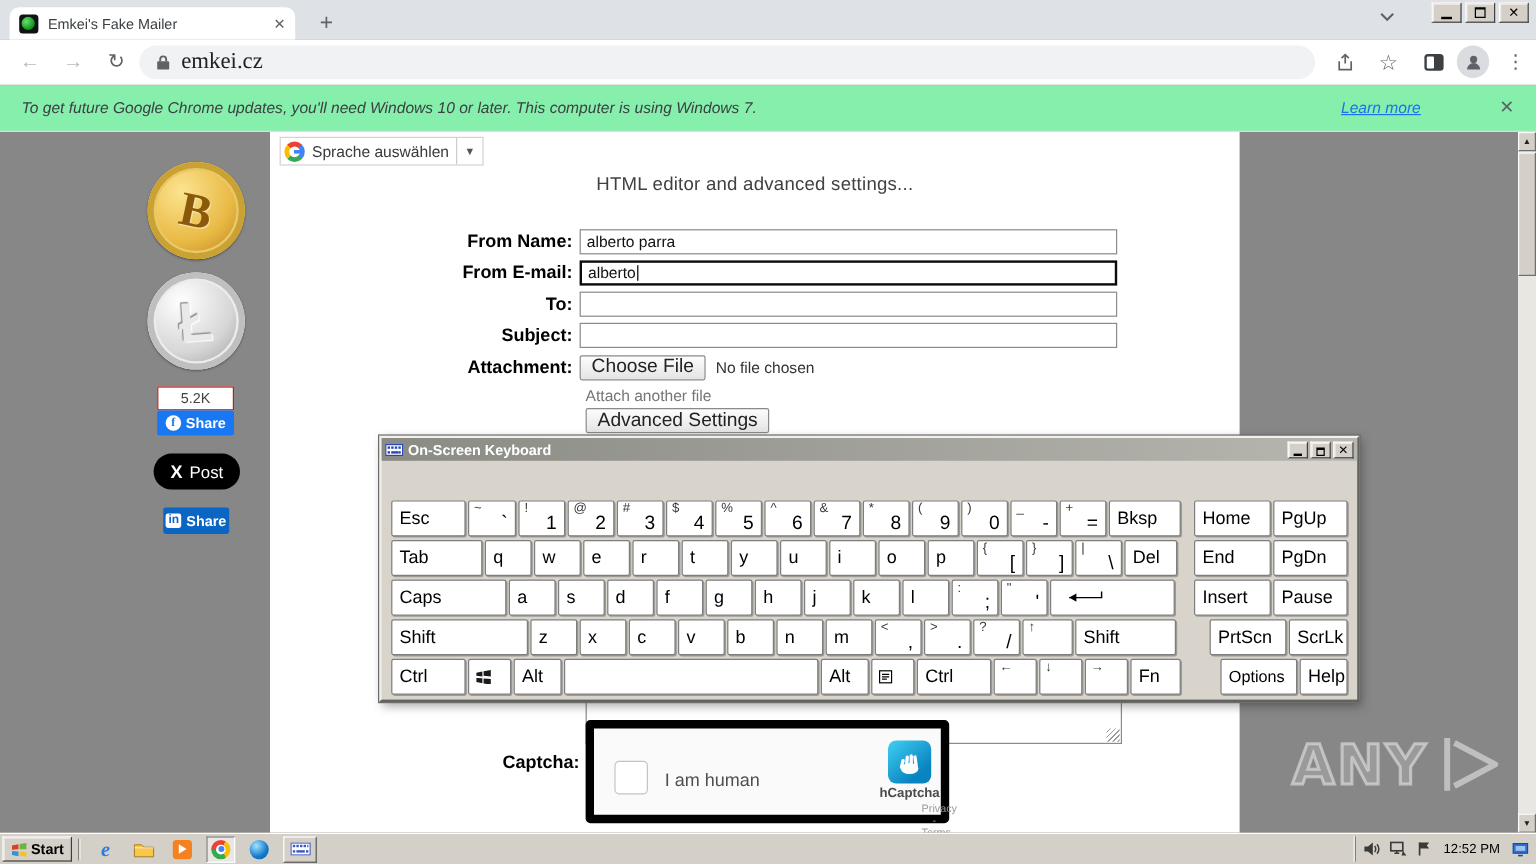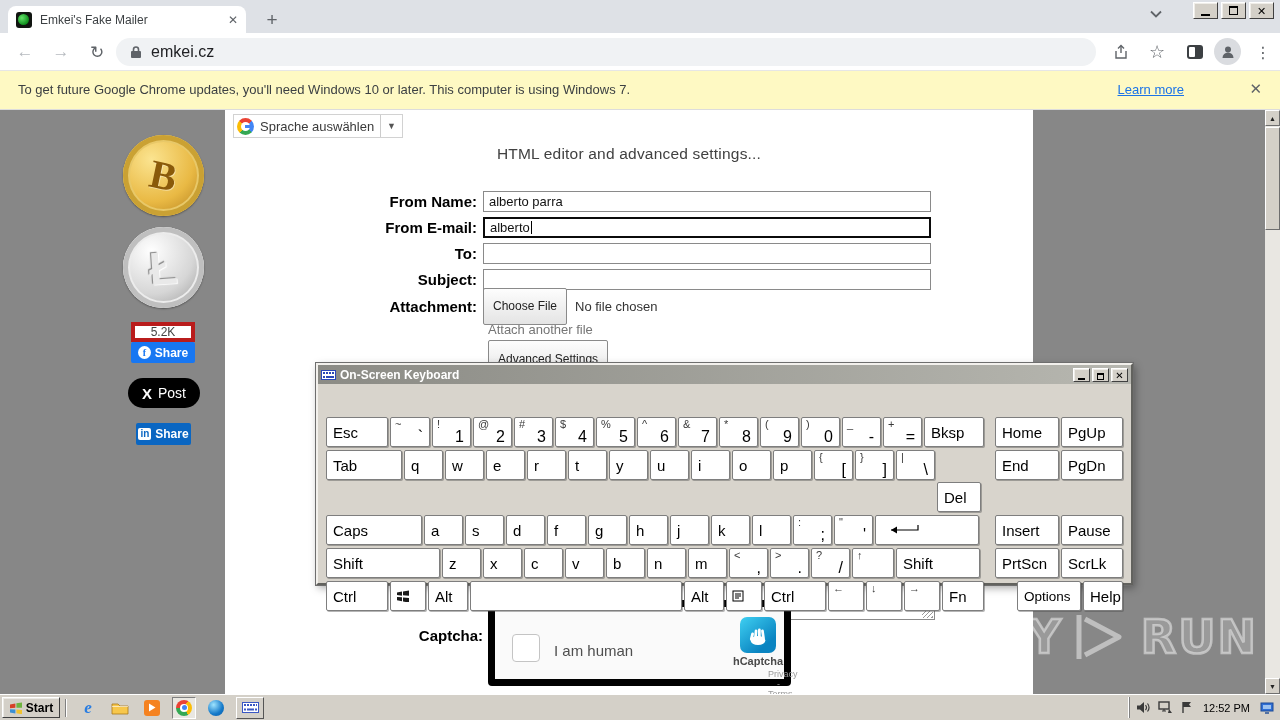"emkei.cz" #url { font-family: none -> Liberation Serif, serif; font-size: 16px -> 19px }
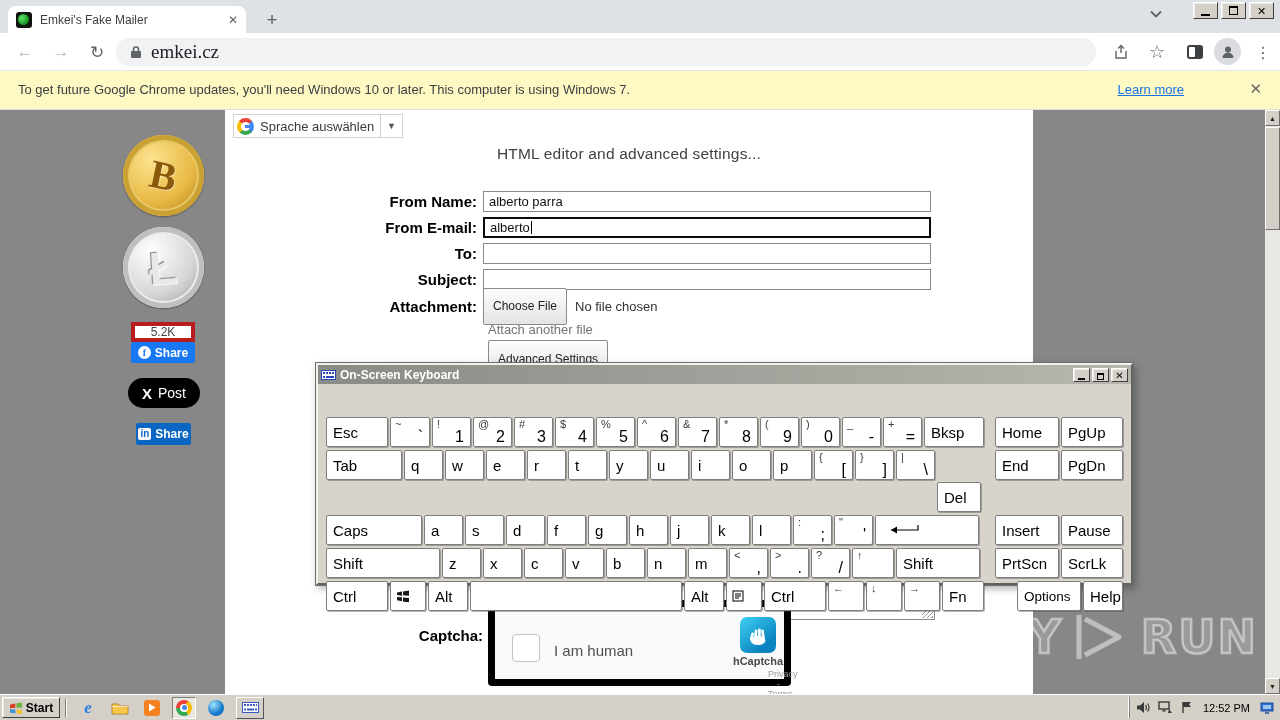"To get future Google Chrome" #infobar { background: #fef9c3 -> #86efac; font-style: none -> italic }
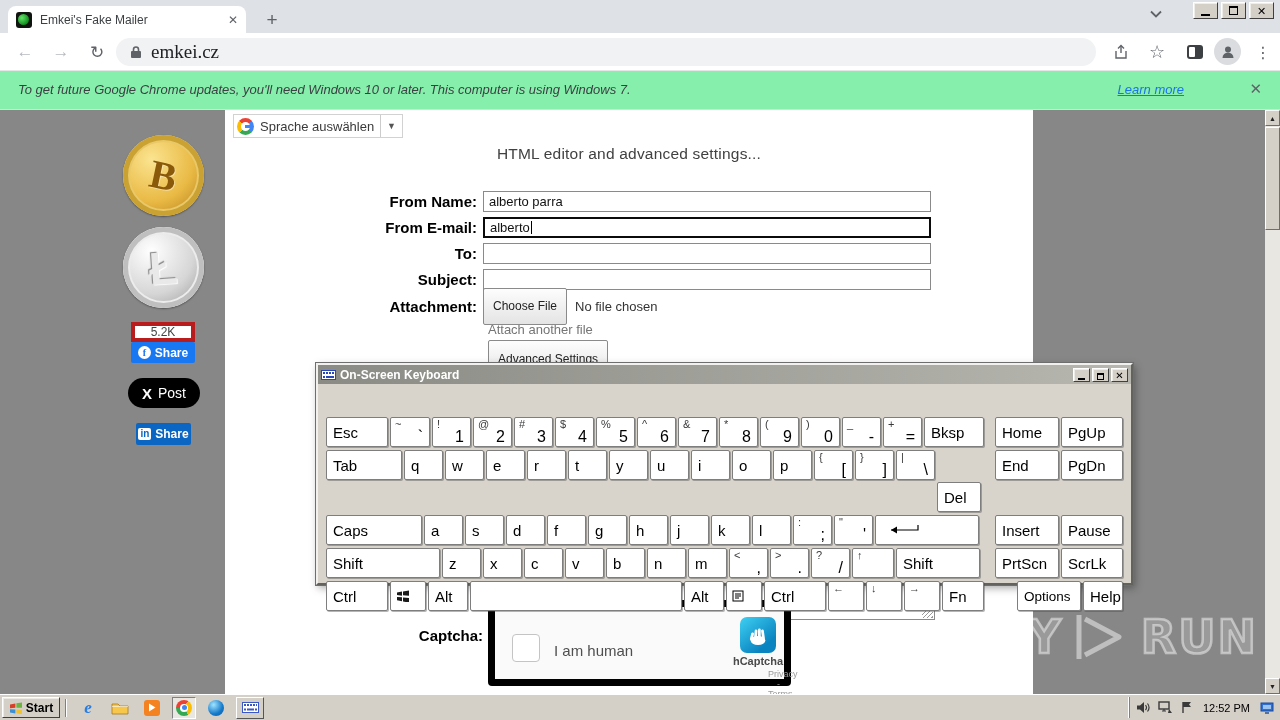"Choose File" .btn-classic { font-size: 12px -> 16px; height: 37px -> 21px }
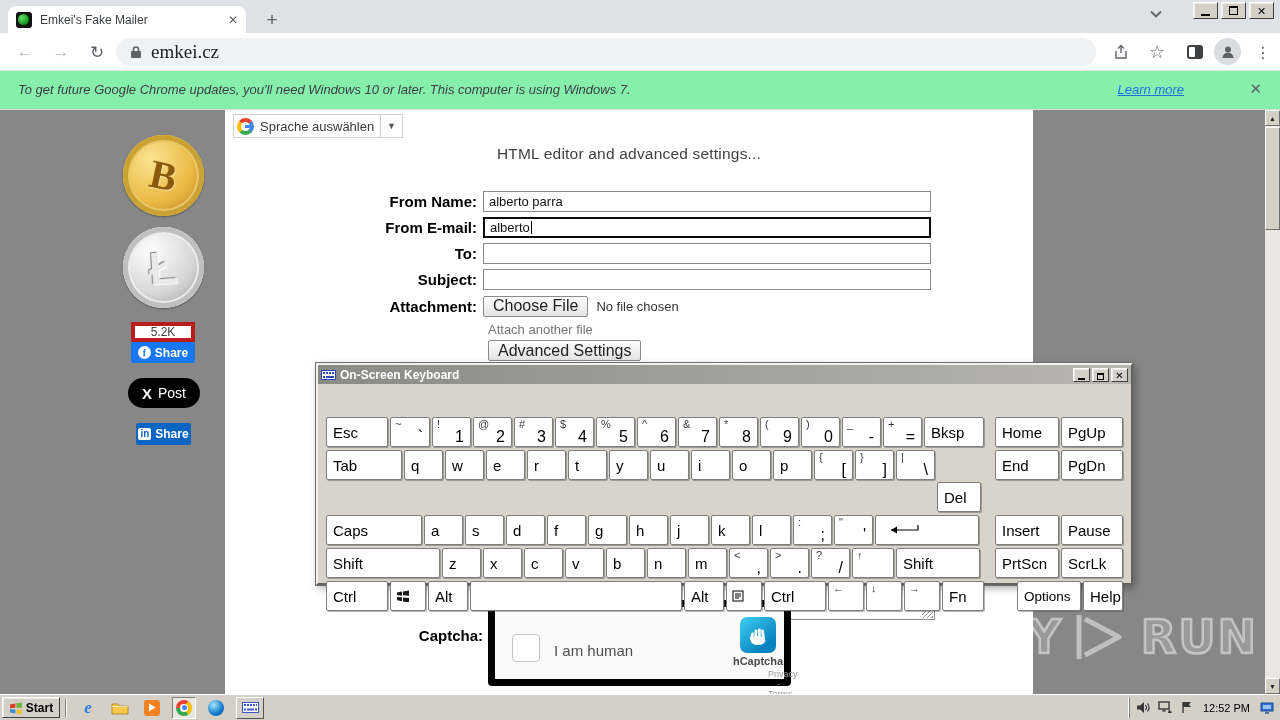"5.2K" #fb-count { border: 4px solid #b91c1c -> 1px solid #b91c1c }
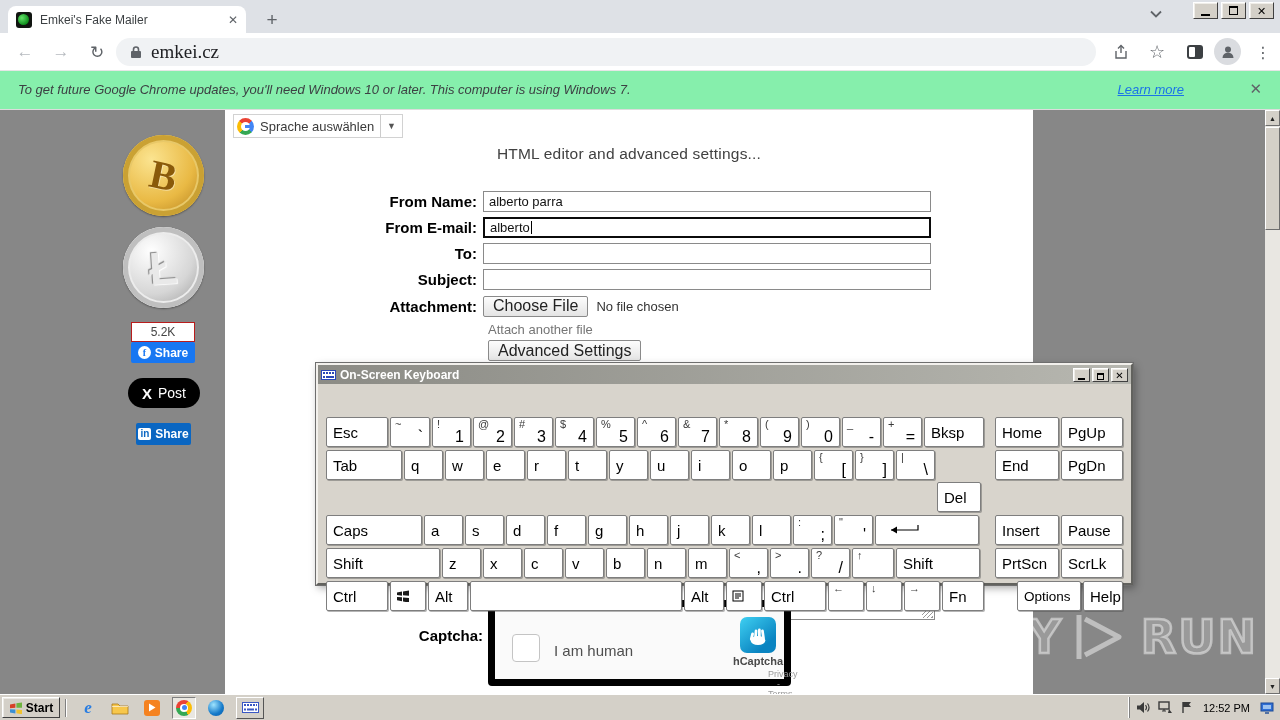"Del" div.key { margin-top: 32px -> none }
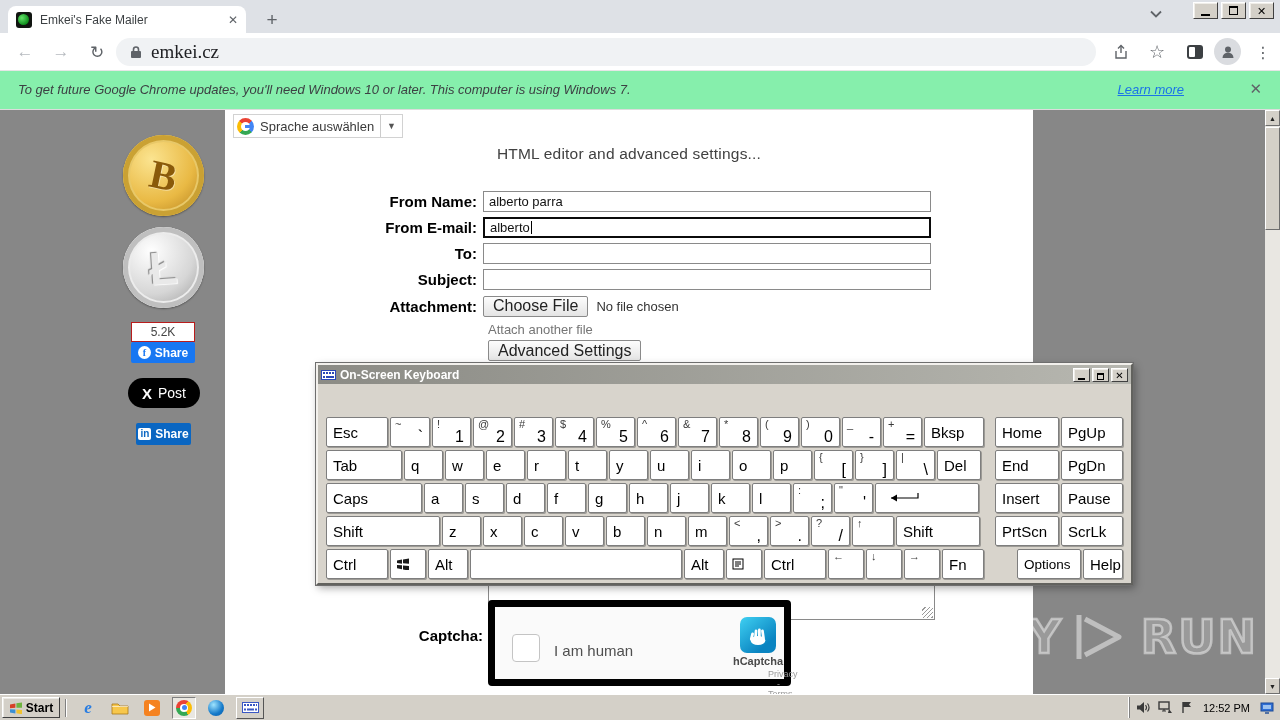"ScrLk" div.key { width: 62px -> 49px }
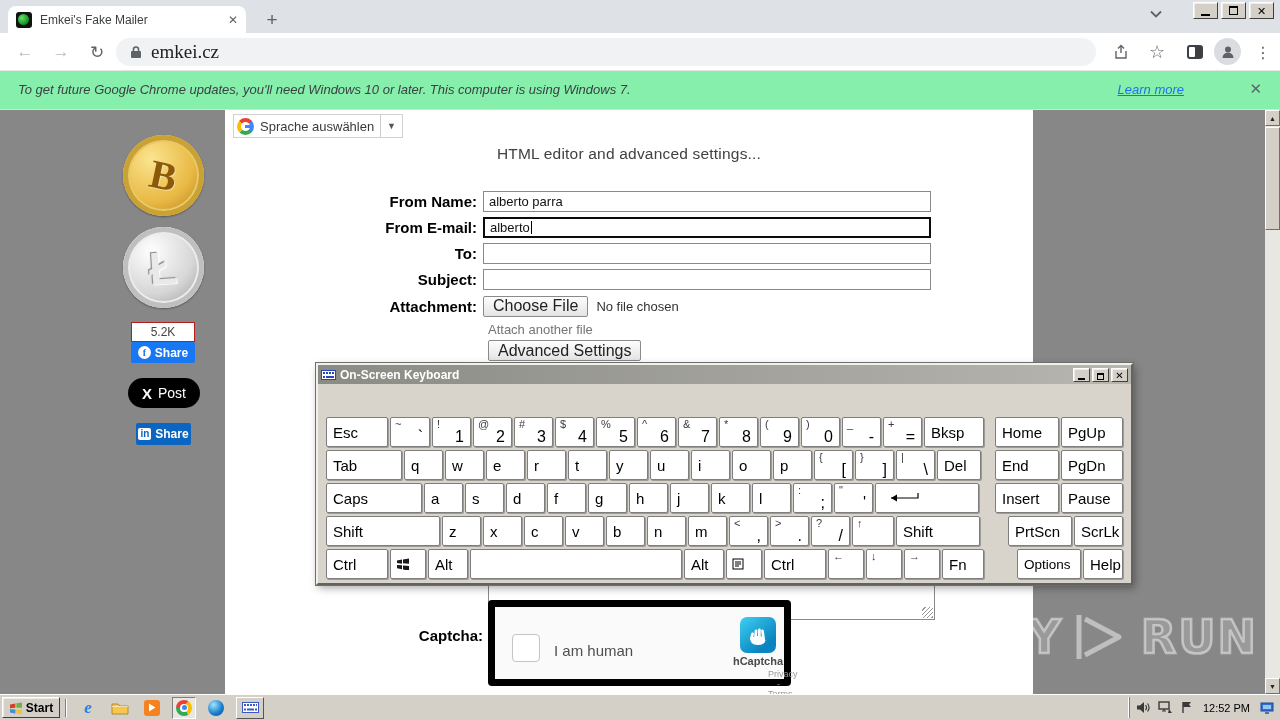"RUN" div.wm-text { html: <div>RUN</div> -> none }
